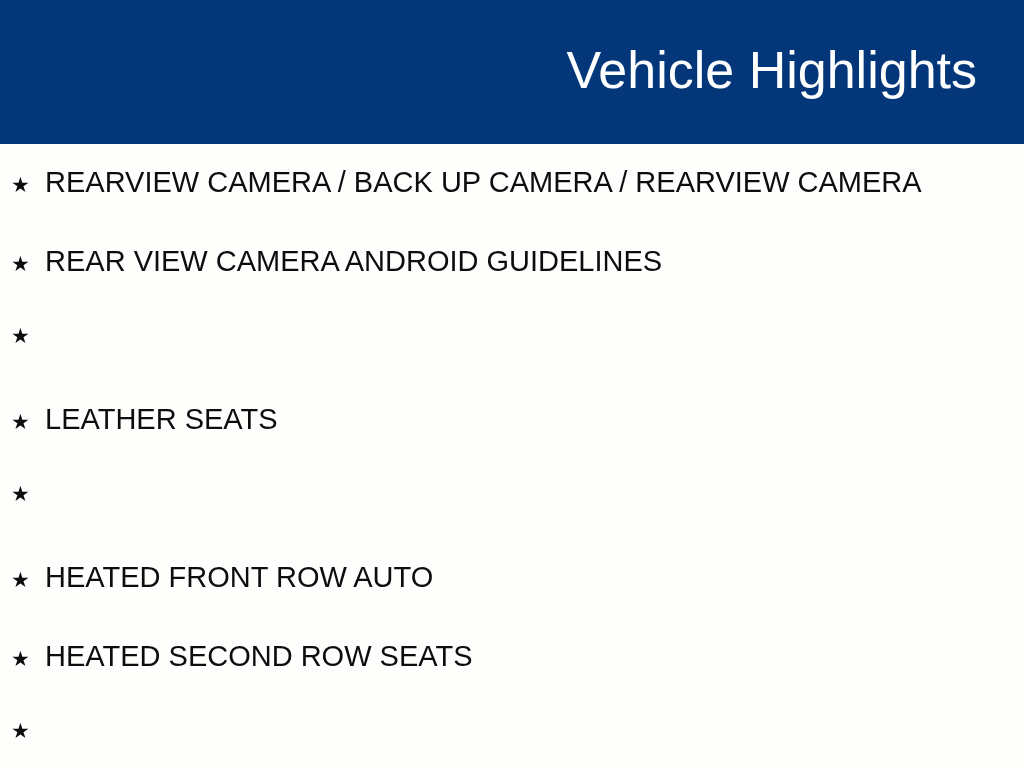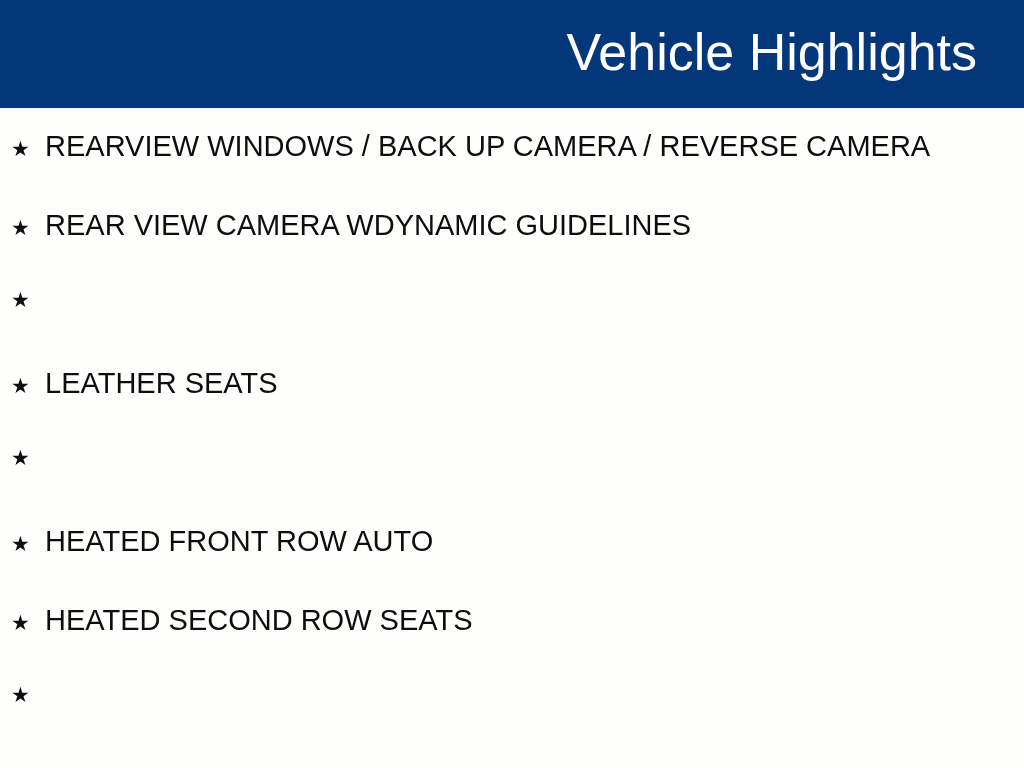"Vehicle Highlights" .header-banner { height: 108px -> 144px }
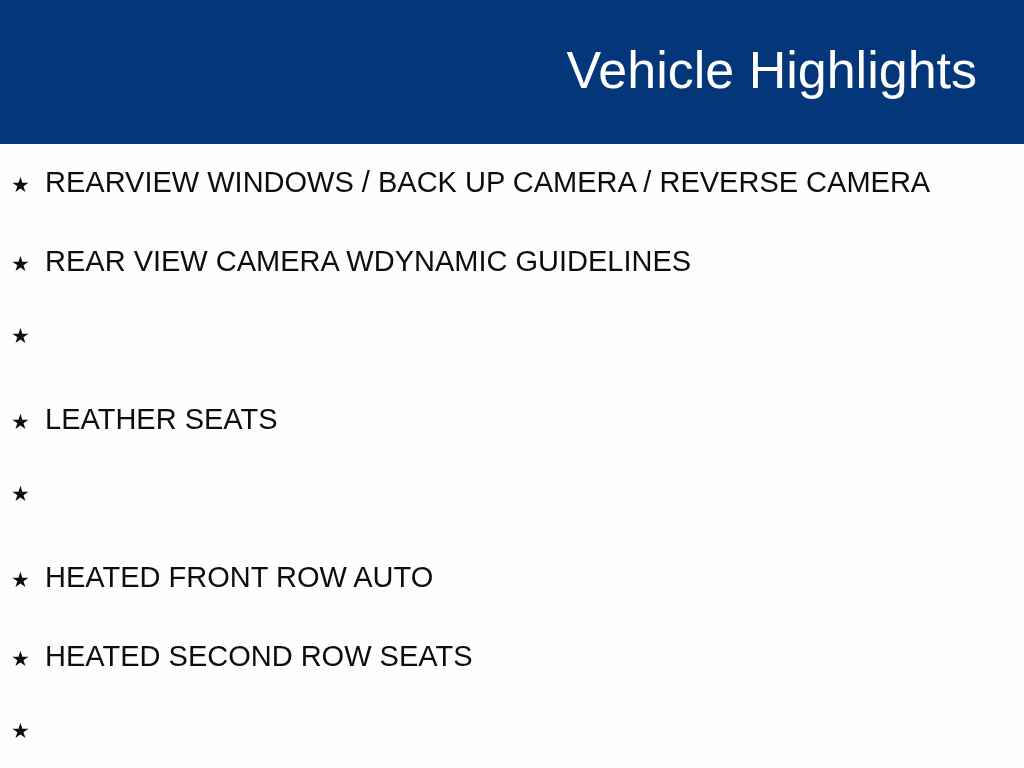"REARVIEW WINDOWS / BACK UP" span.highlight-text { text: WINDOWS / BACK UP CAMERA / REVERSE -> CAMERA / BACK UP CAMERA / REARVIEW }
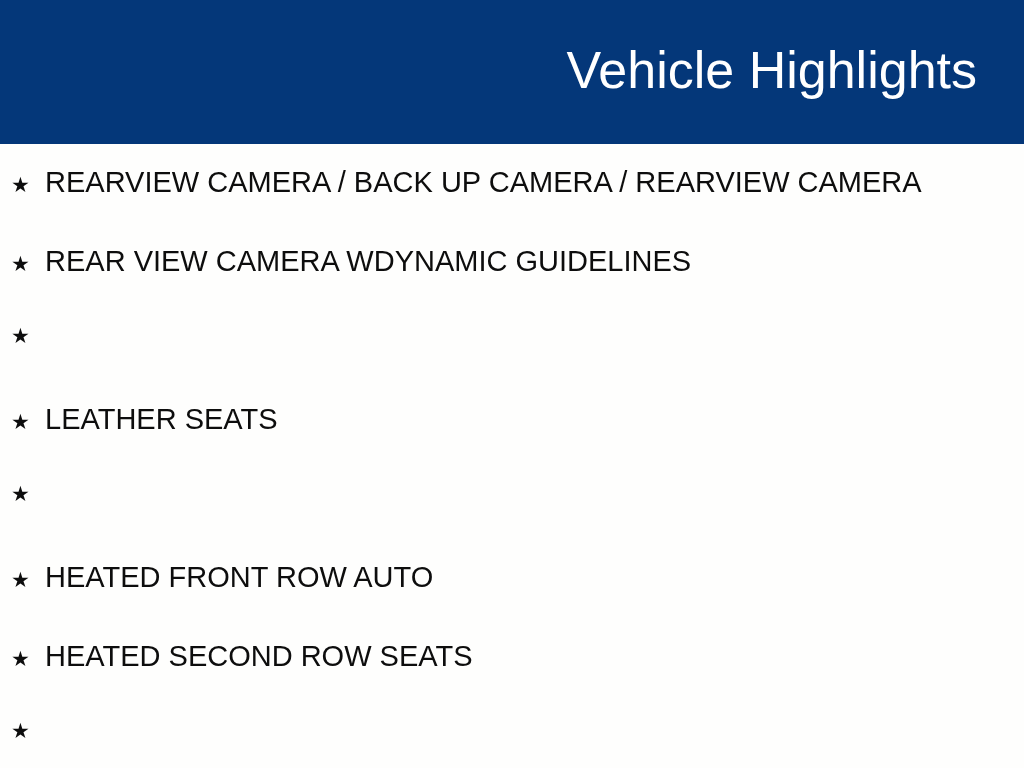"REAR VIEW CAMERA WDYNAMIC GUIDELINES" span.highlight-text { text: WDYNAMIC -> ANDROID }
